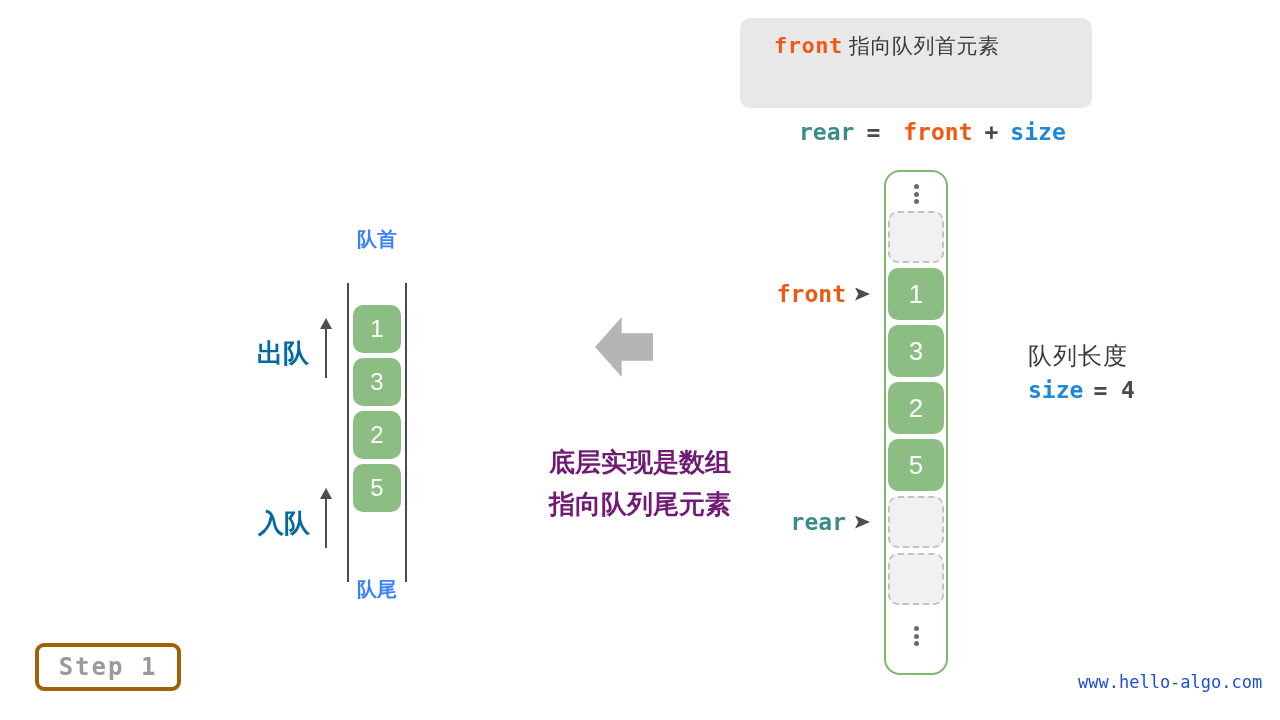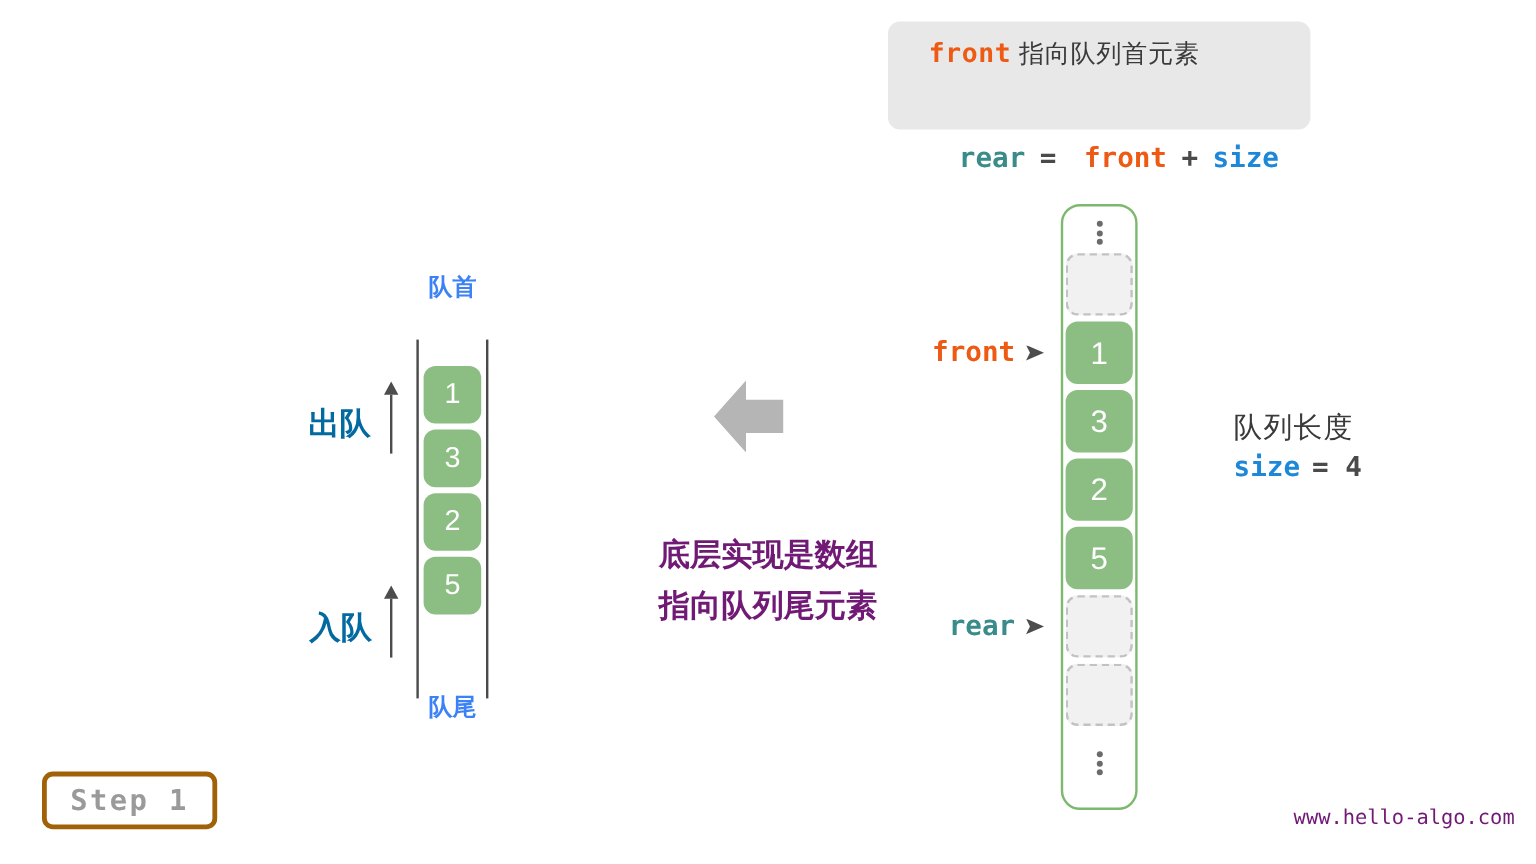"www.hello-algo.com" .watermark { color: #701a75 -> #1d4ed8 }
